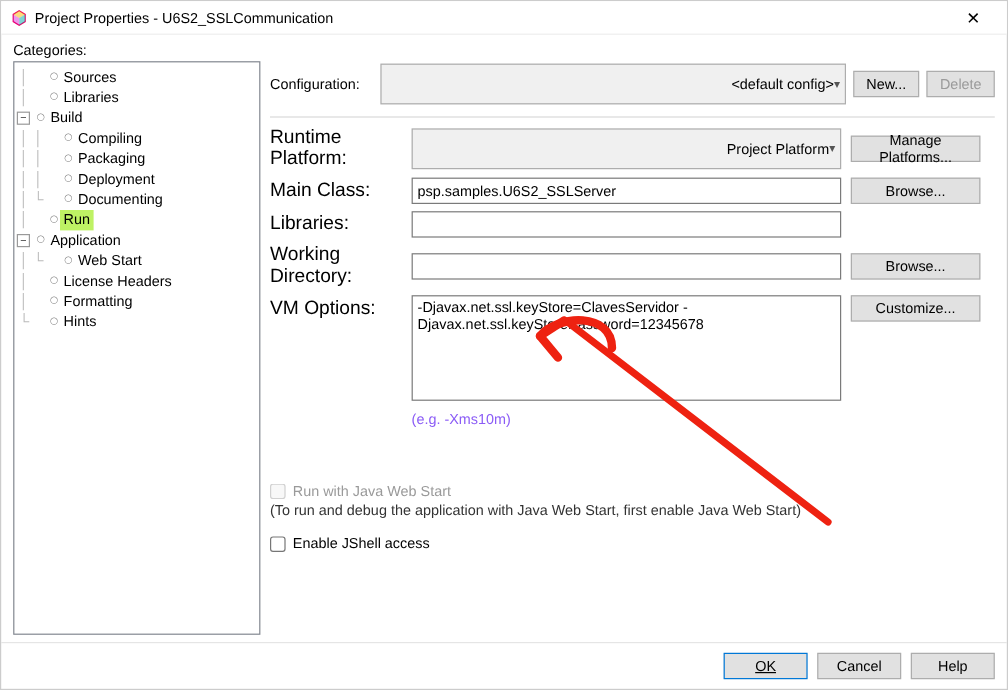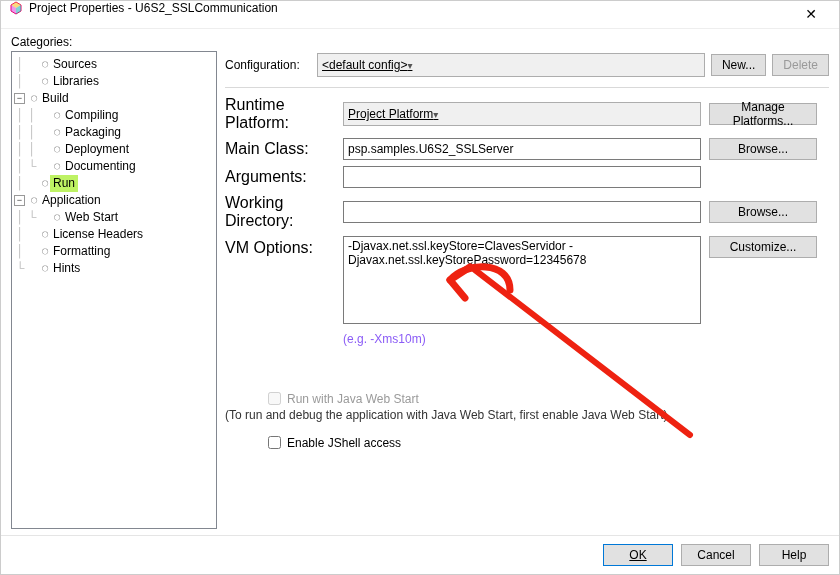"Project Properties -" .titlebar { align-items: none -> center }
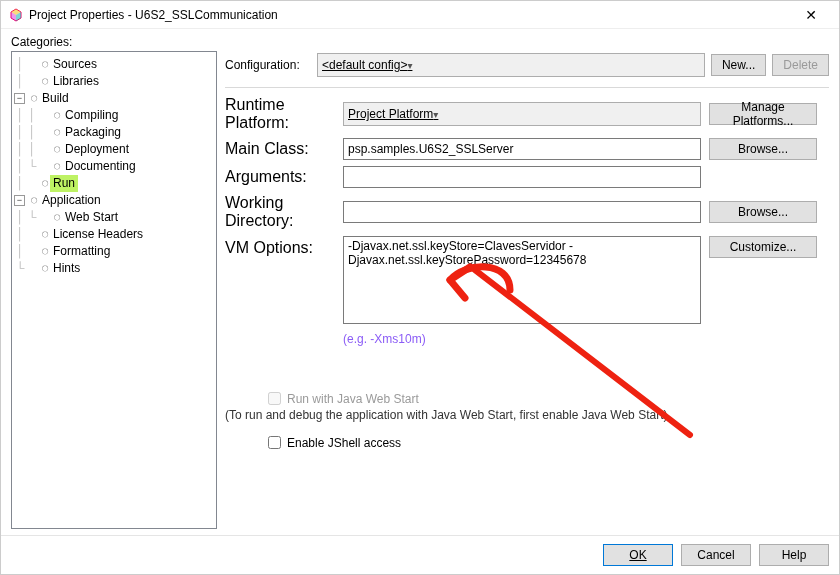"<default config>" .select-field { height: 24px -> 34px; justify-content: flex-start -> flex-end; text-decoration: underline -> none }
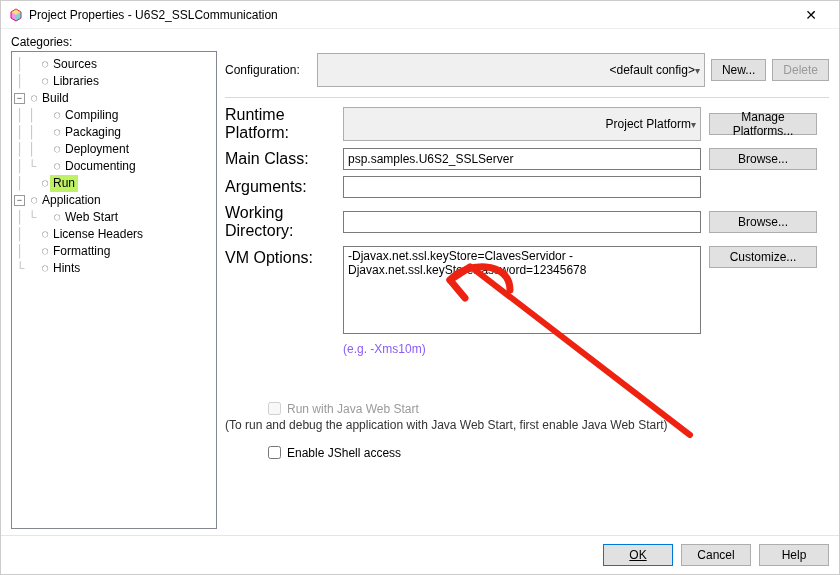"Arguments:" label { text: Arguments -> Libraries }
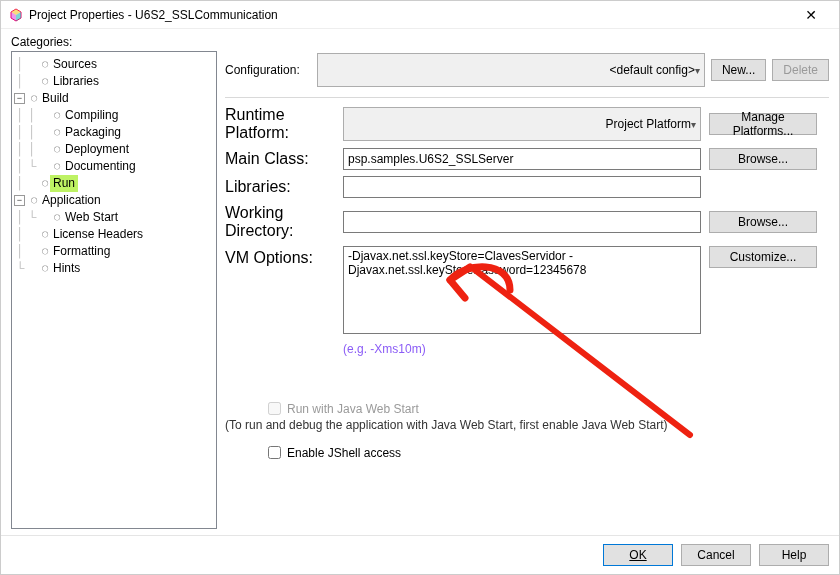"Run with Java Web Start" .check-row { align-items: none -> center; margin-left: 43px -> none }
